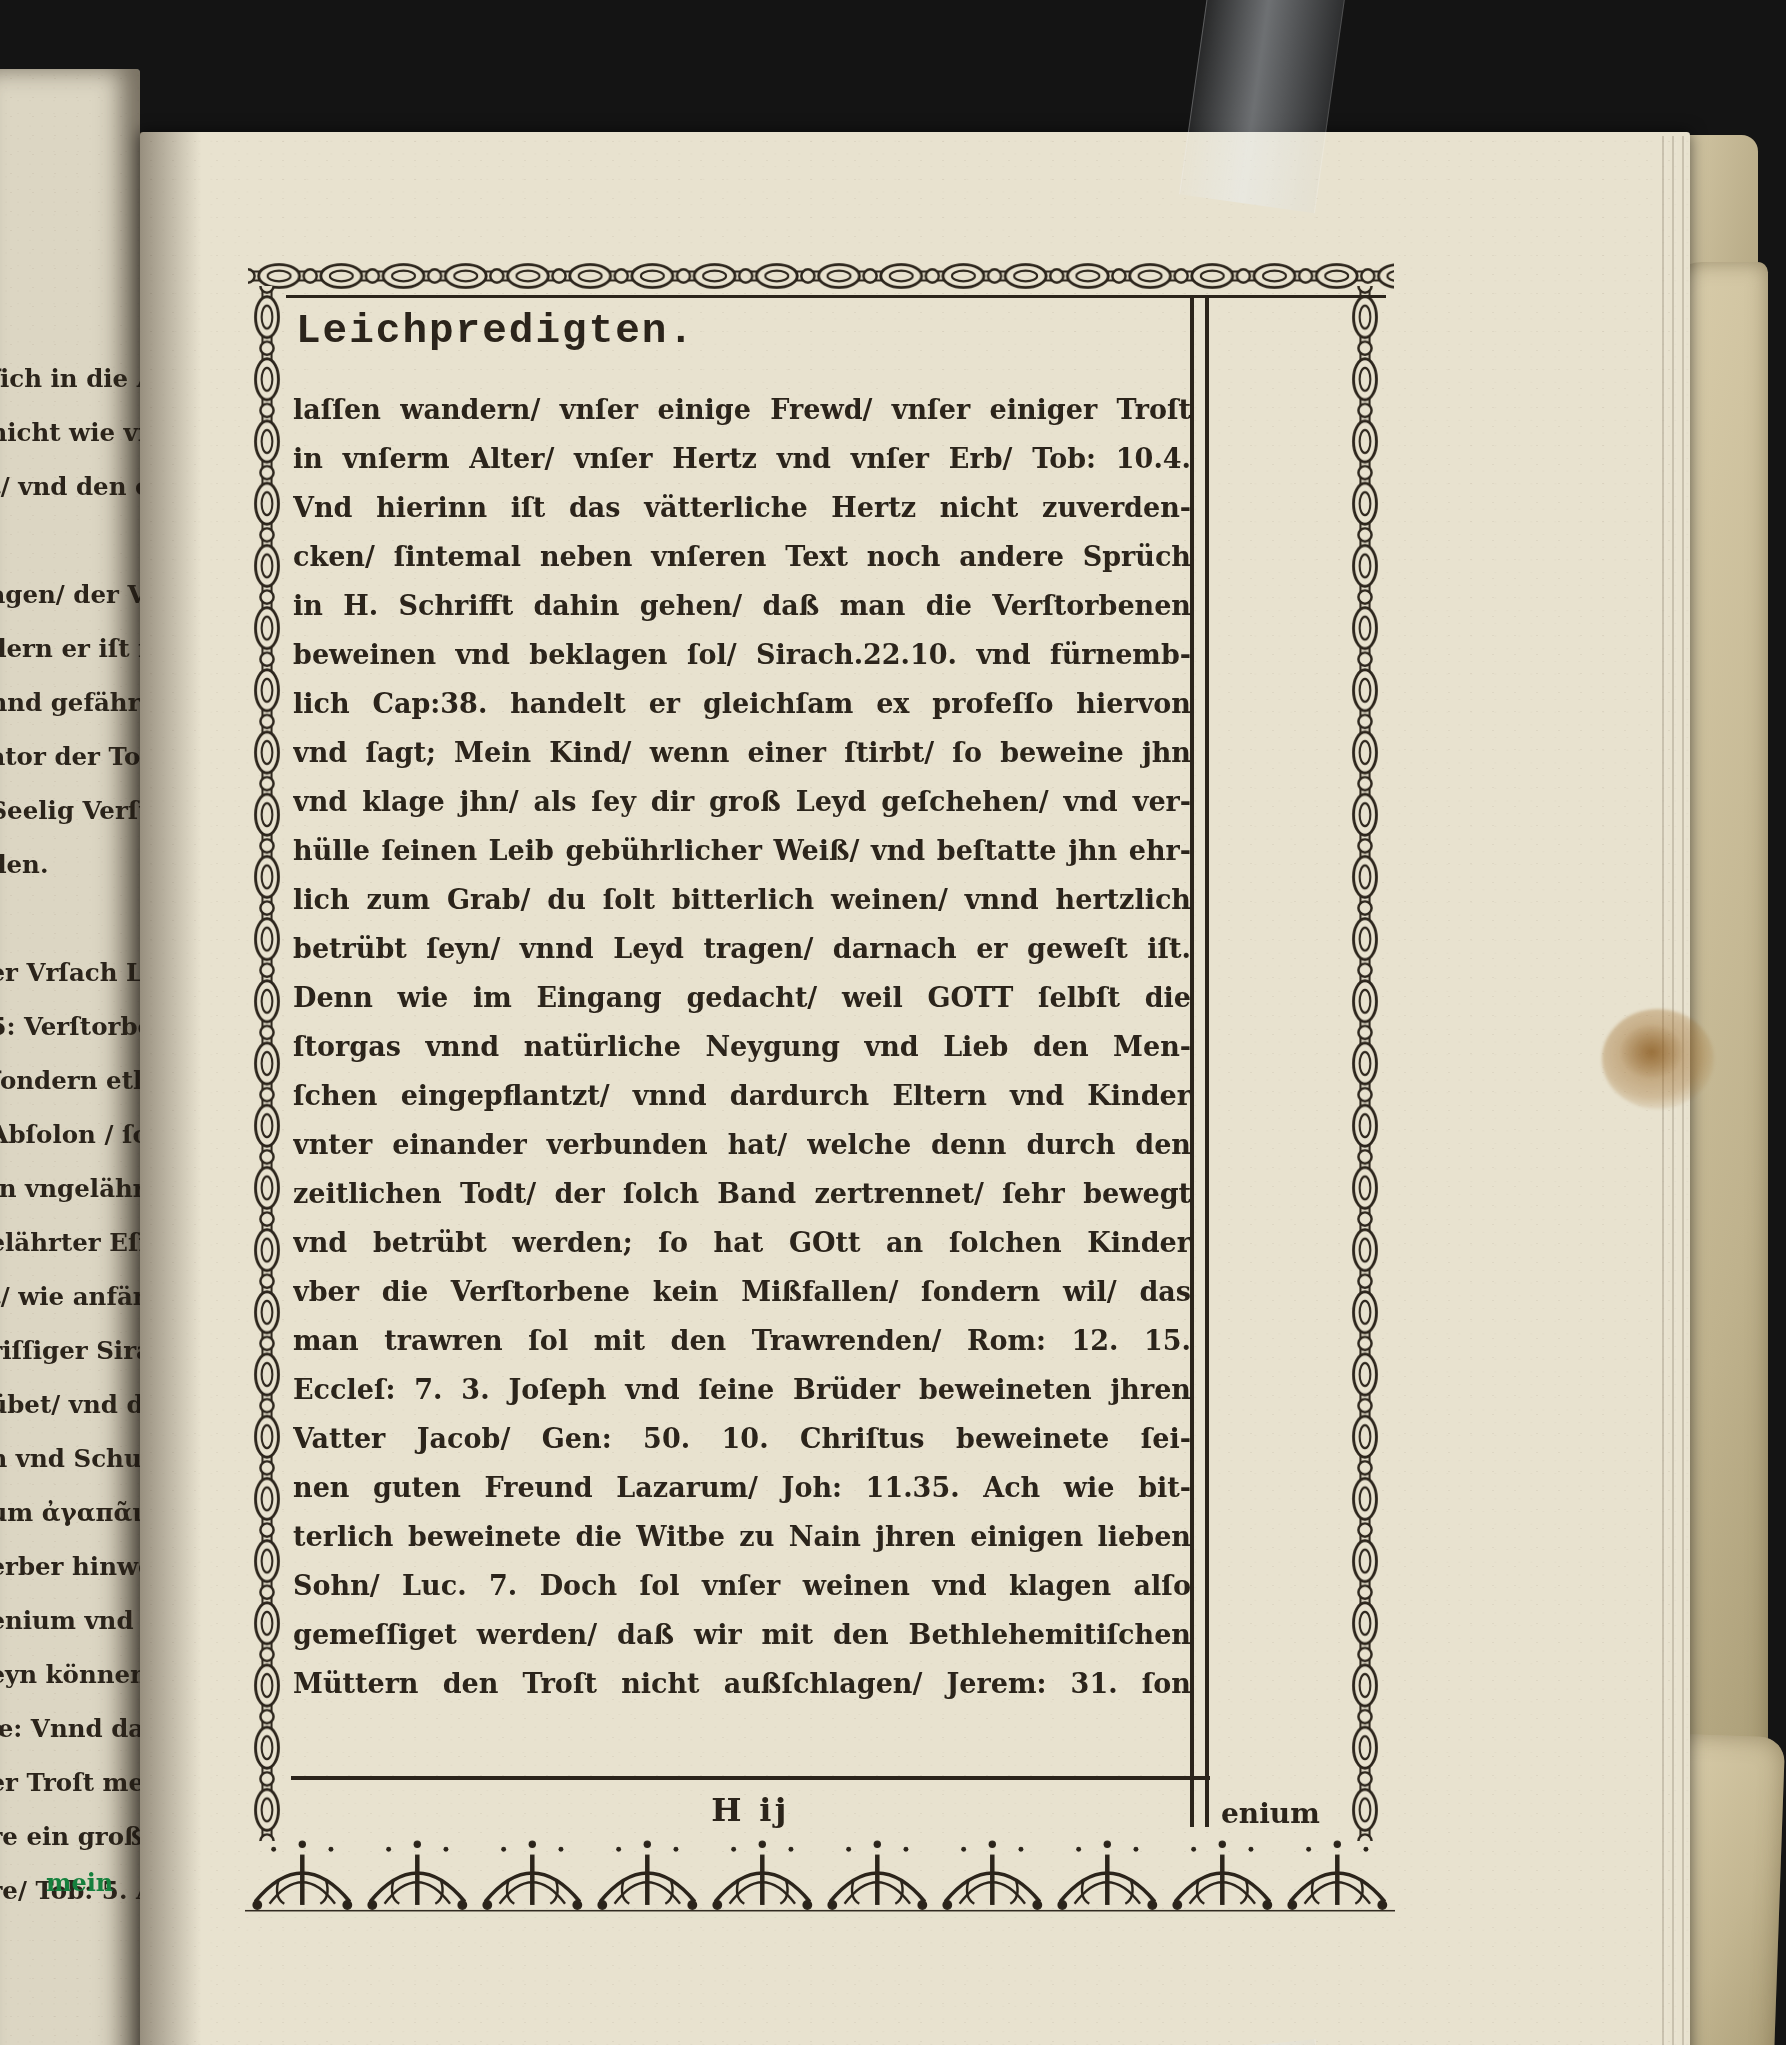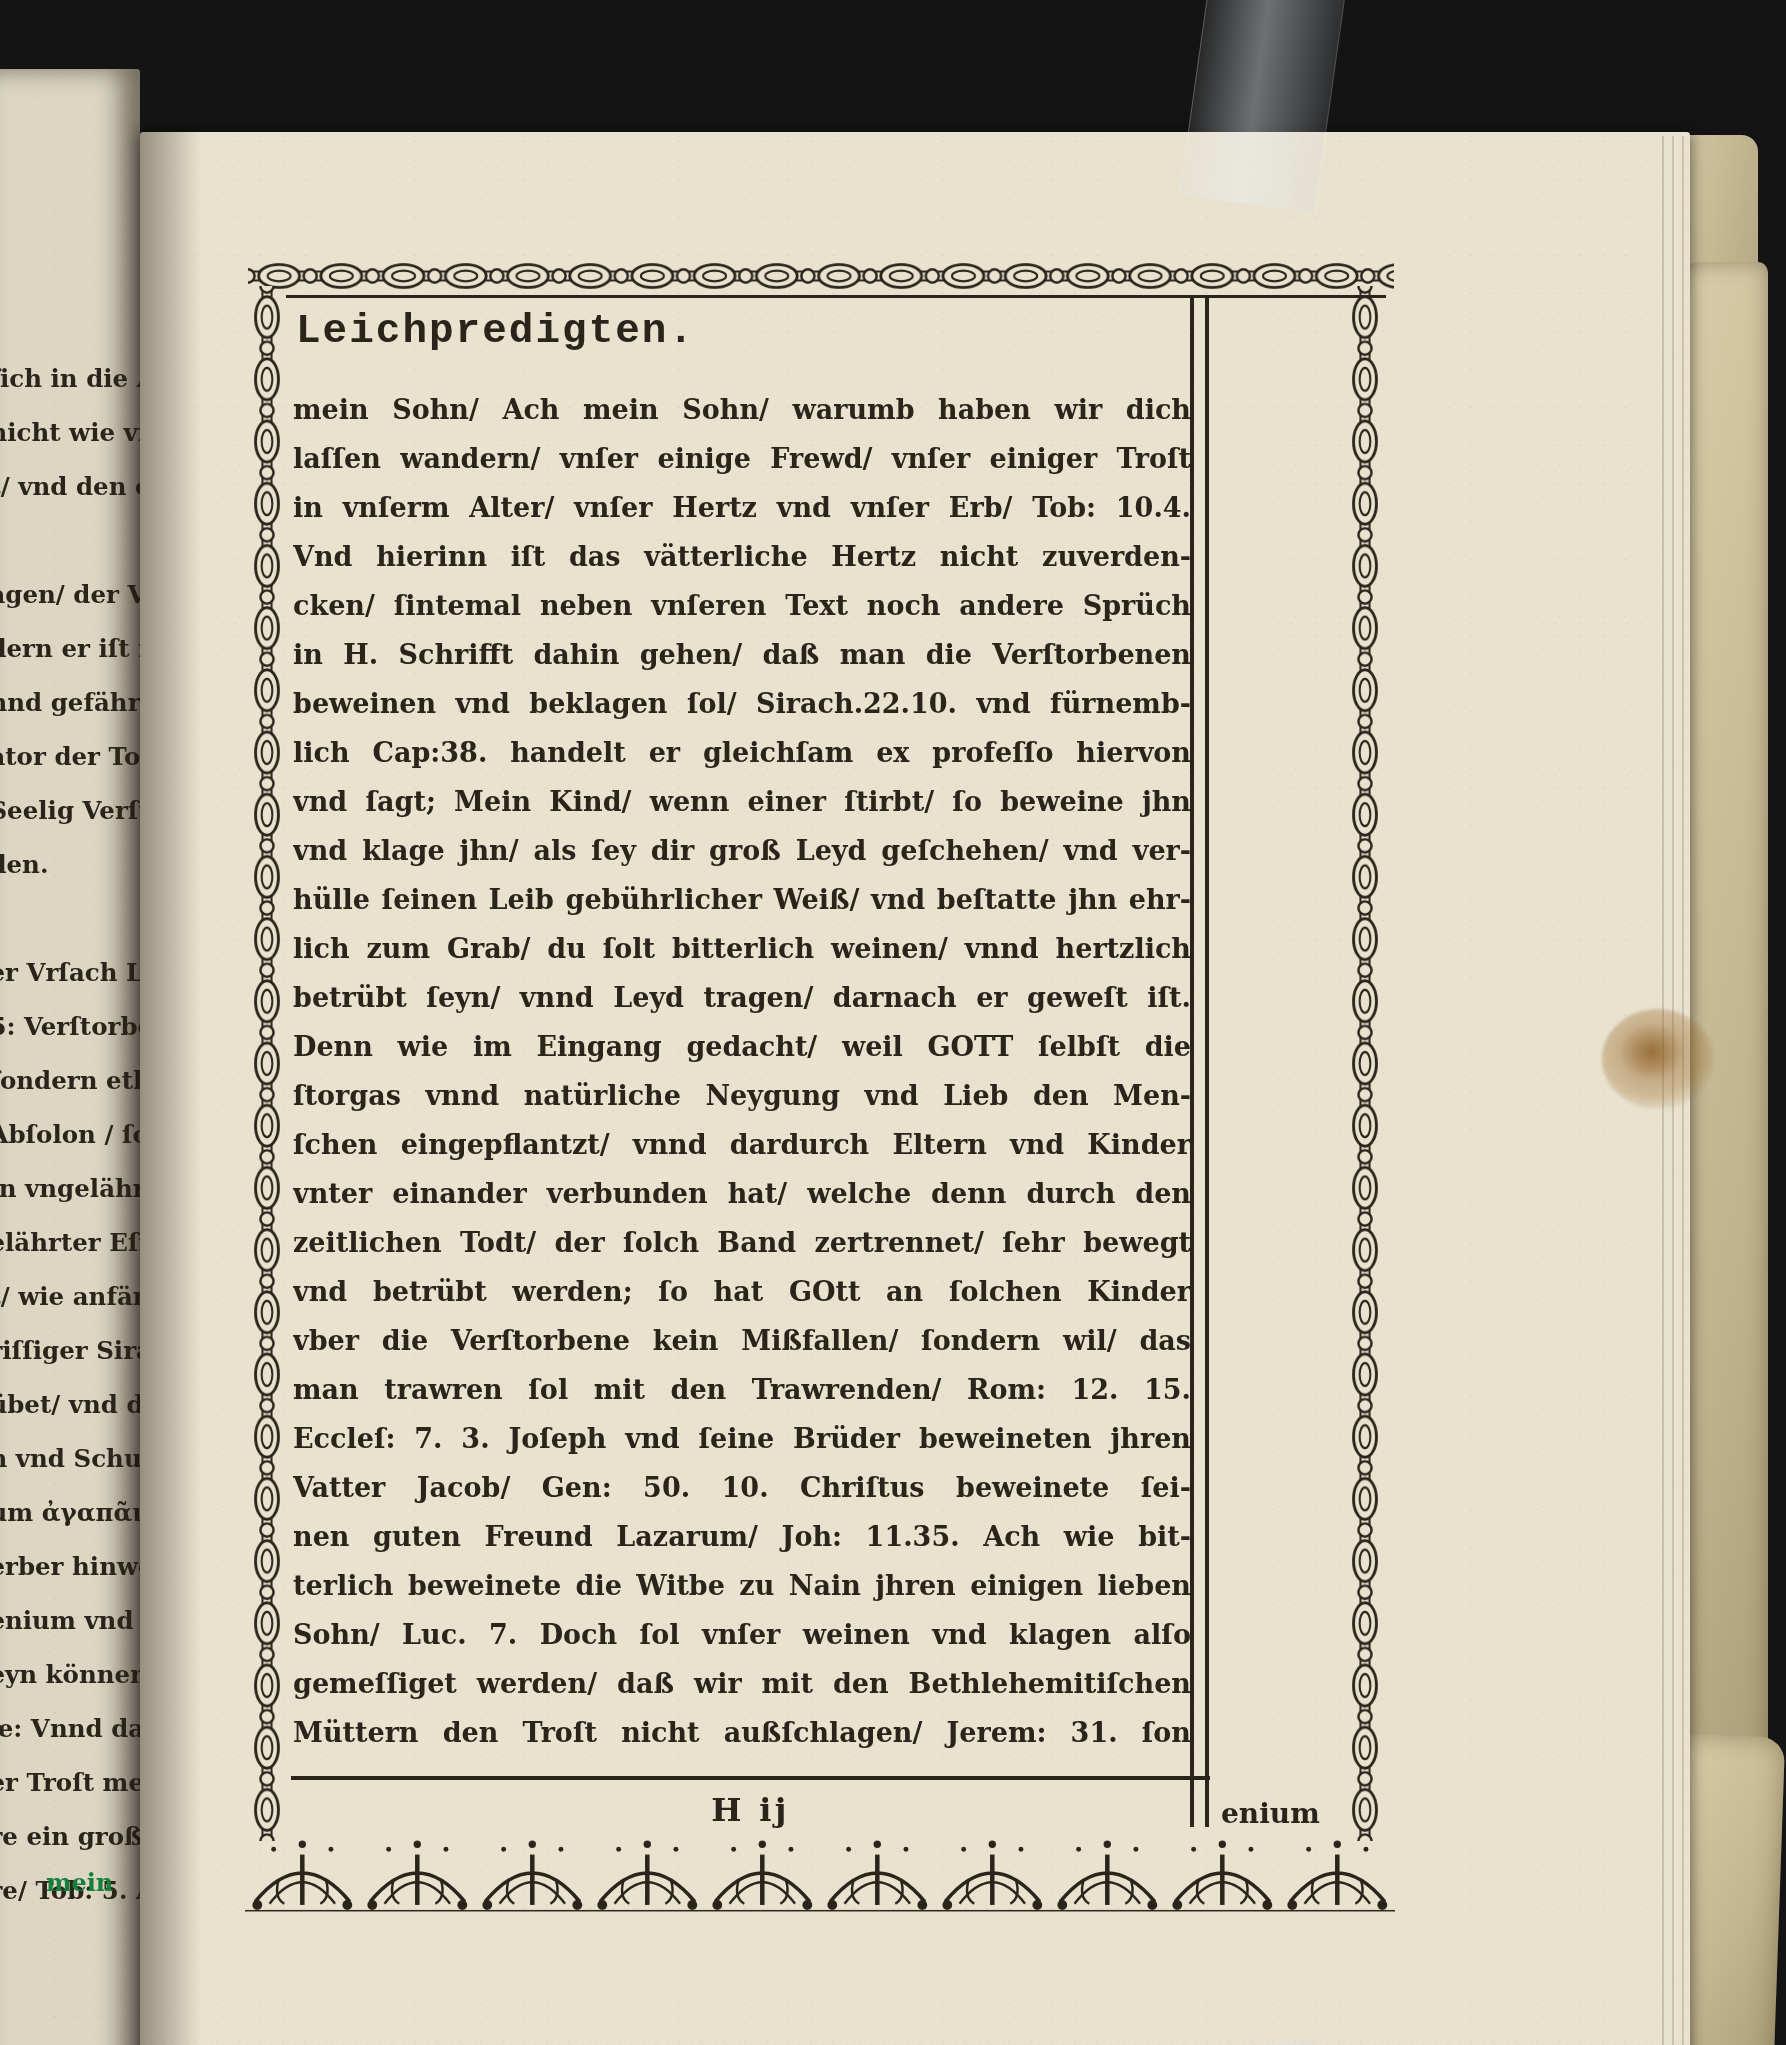"mein Sohn/ Ach mein Sohn/" div { html: <div>mein Sohn/ Ach mein Sohn/ warumb haben wir dich</div> -> none }
